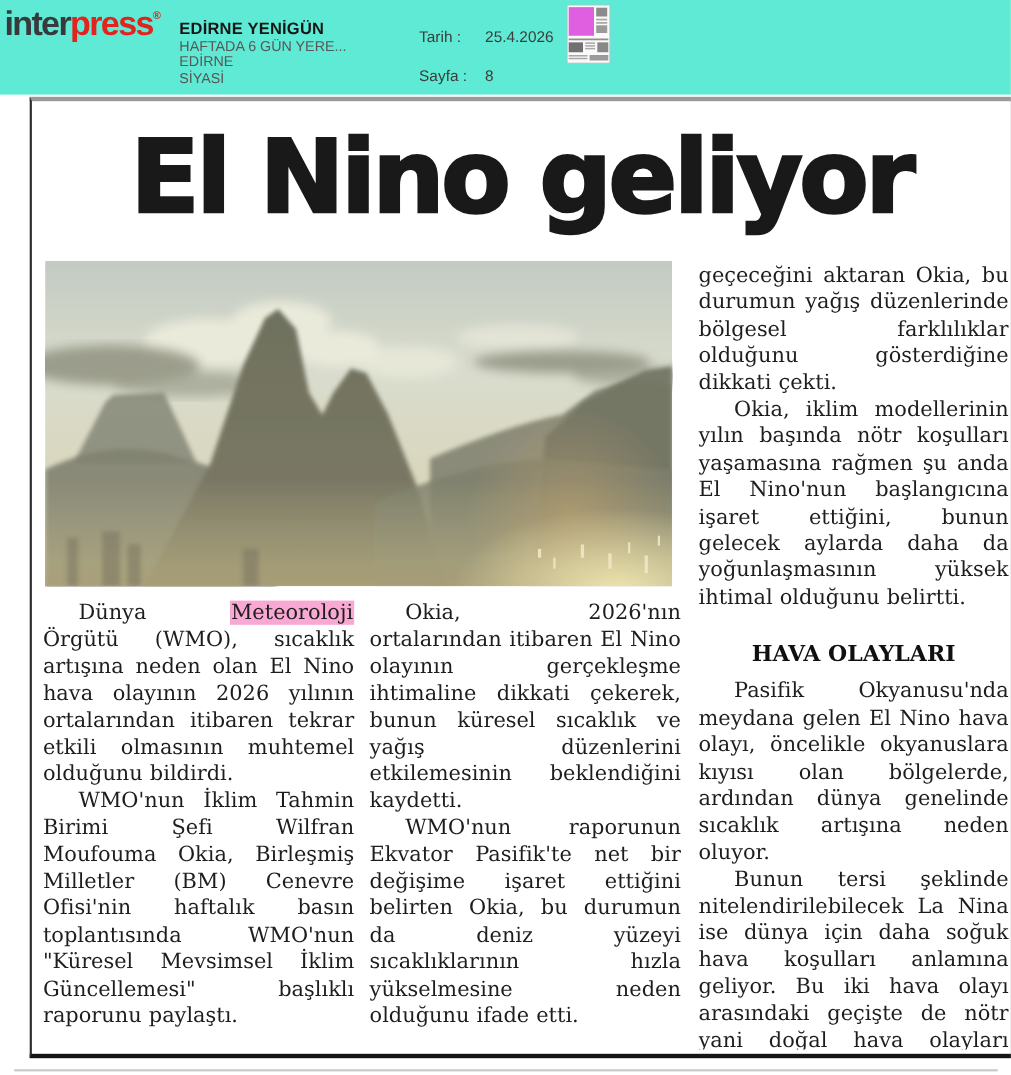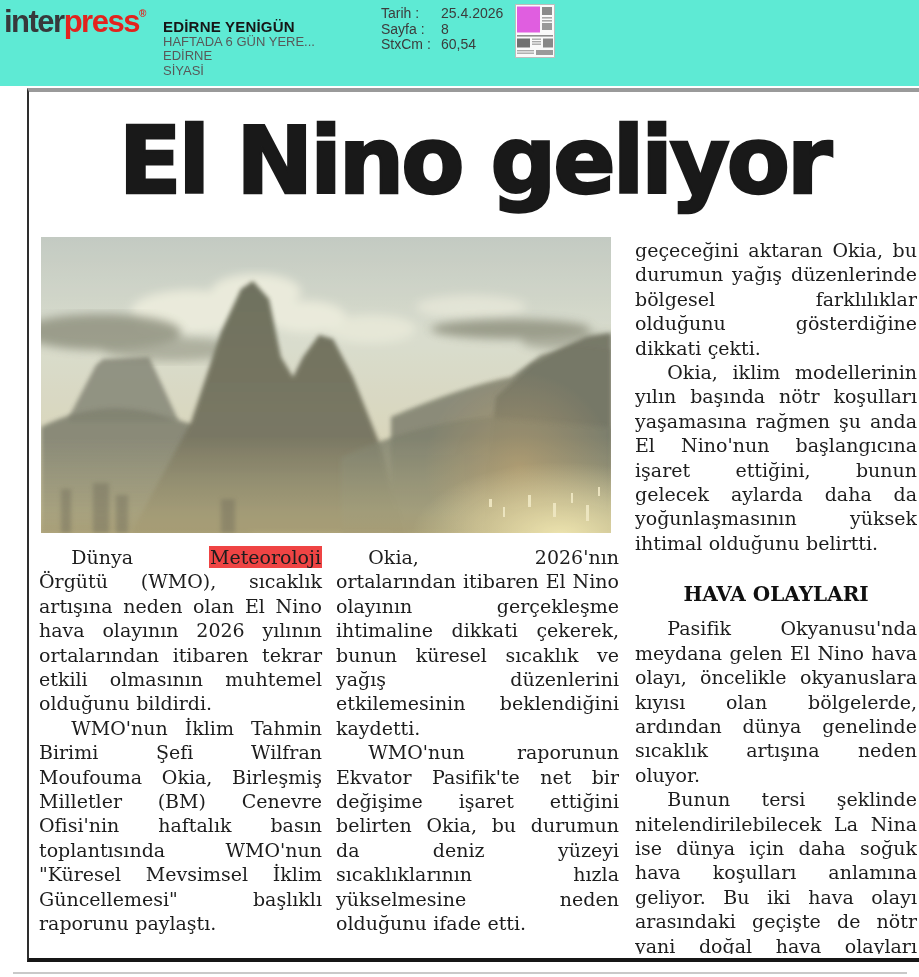"Tarih :" .meta-row { margin-top: none -> 20px }
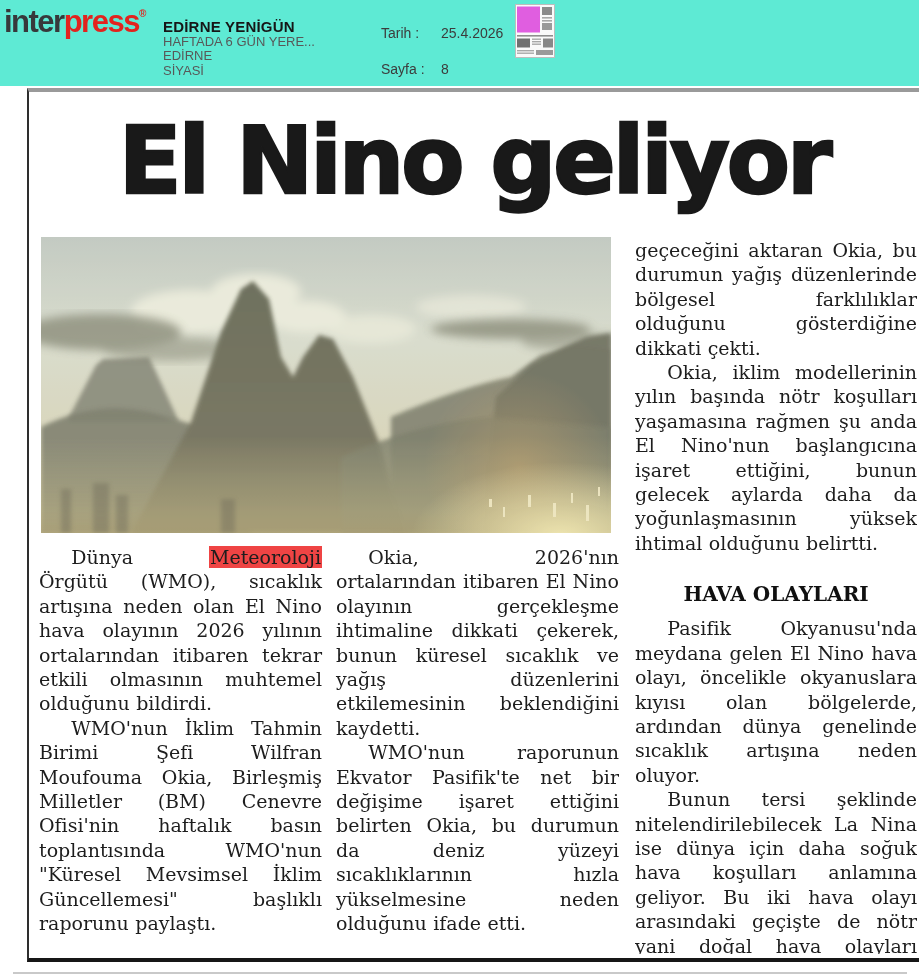"Meteoroloji" .hl { background: #ef4444 -> #f9a8d4 }
